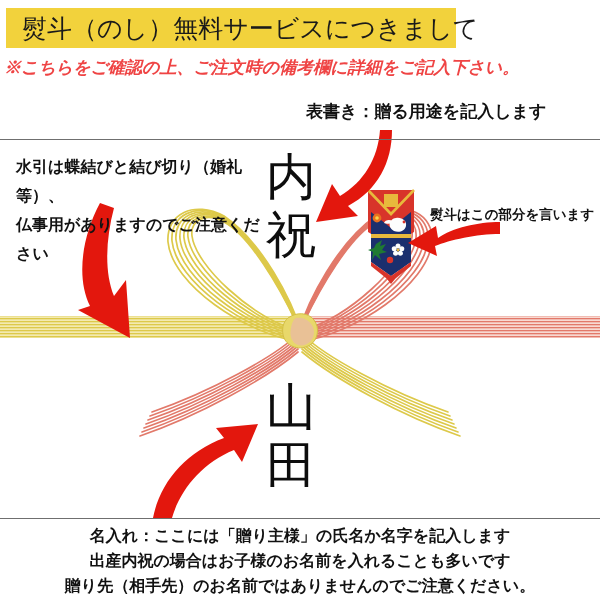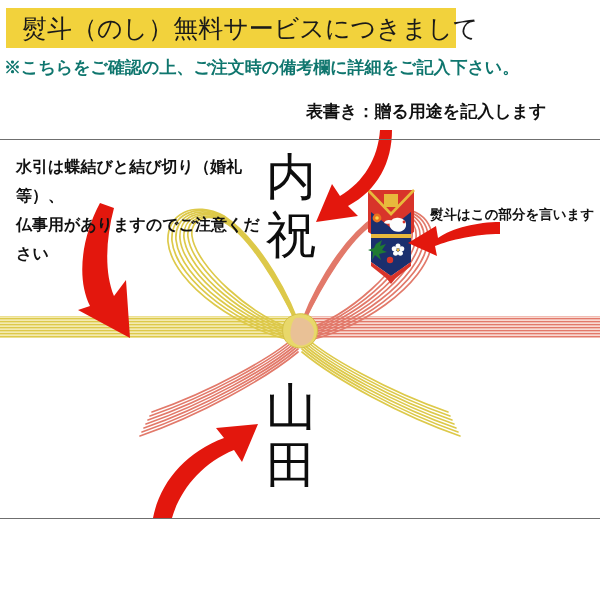"※こちらをご確認の上、ご注文時の備考欄に詳細をご記入下さい。" #header-subtitle { color: #0f766e -> #ef4444; font-style: none -> italic }
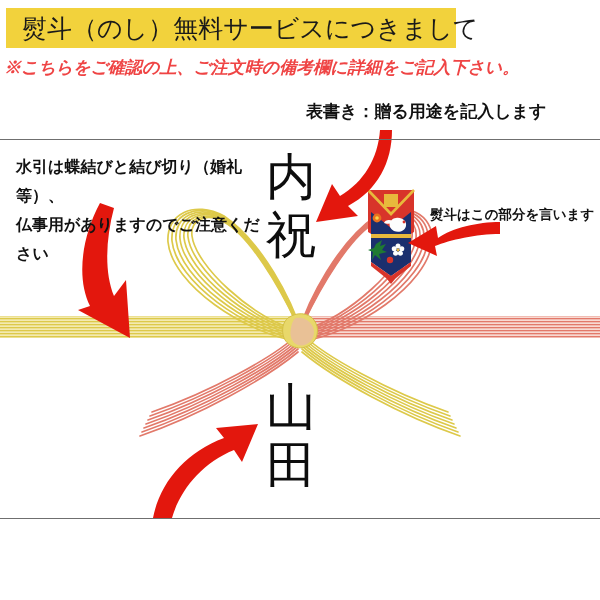"名入れ：ここには「贈り主様」の氏名か名字を記入します" div { html: none -> <div> <div>名入れ：ここには「贈り主様」の氏名か名字を記入します</div> <div>出産内祝の場合はお子様のお名前を入れることも多いです</div> <div>贈り先（相手先）のお名前ではありませんのでご注意ください。</div> </div> }
